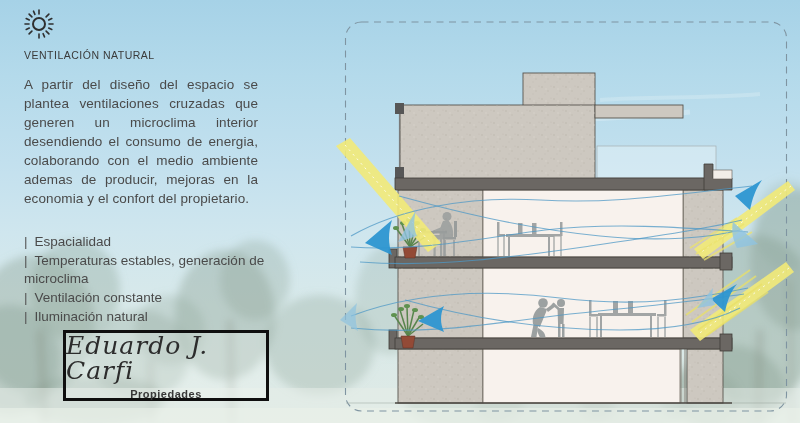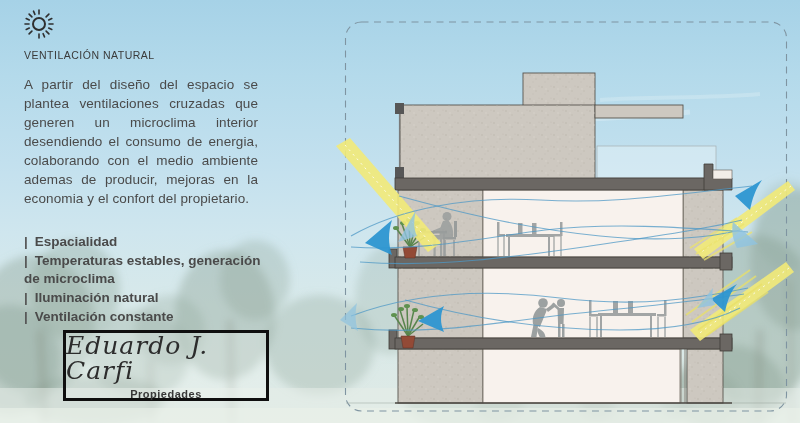"| Espacialidad" .features { font-weight: bold -> none }
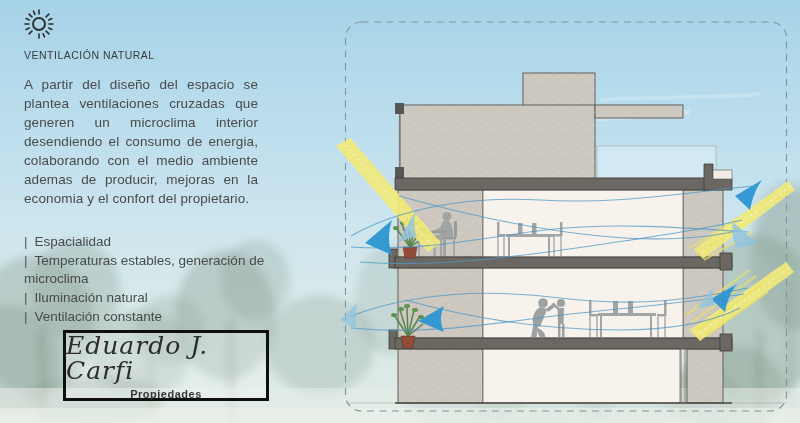"| Iluminación natural" li { order: before "| Ventilación constante" -> after "| Ventilación constante" }
